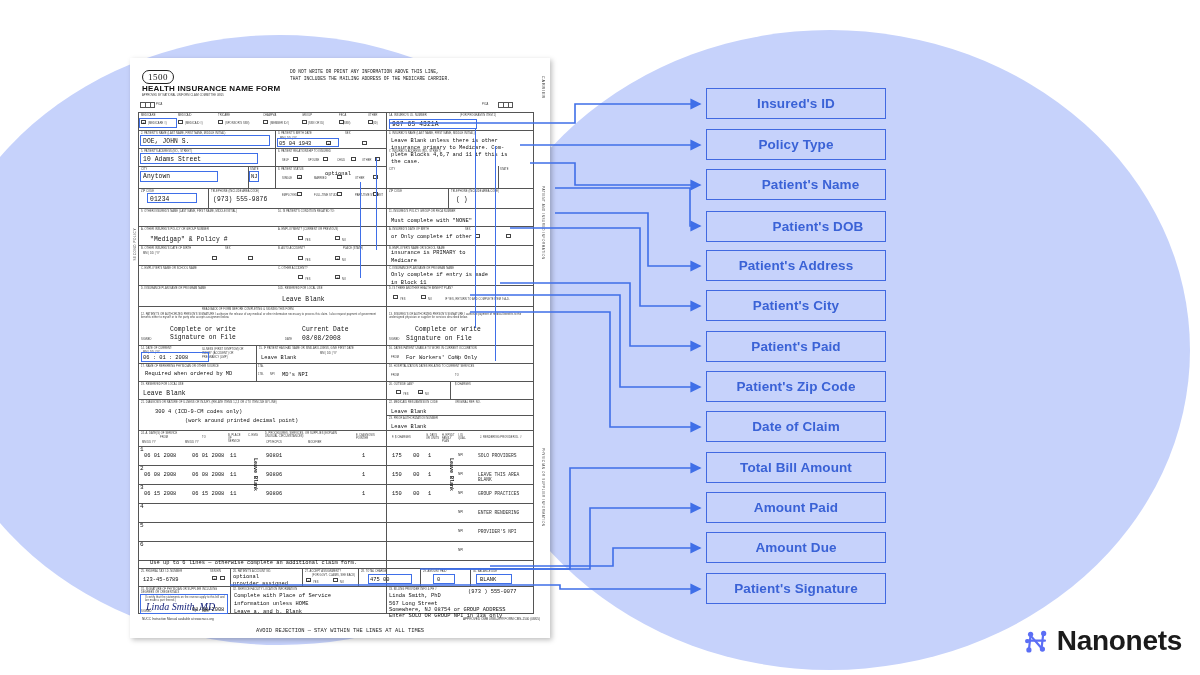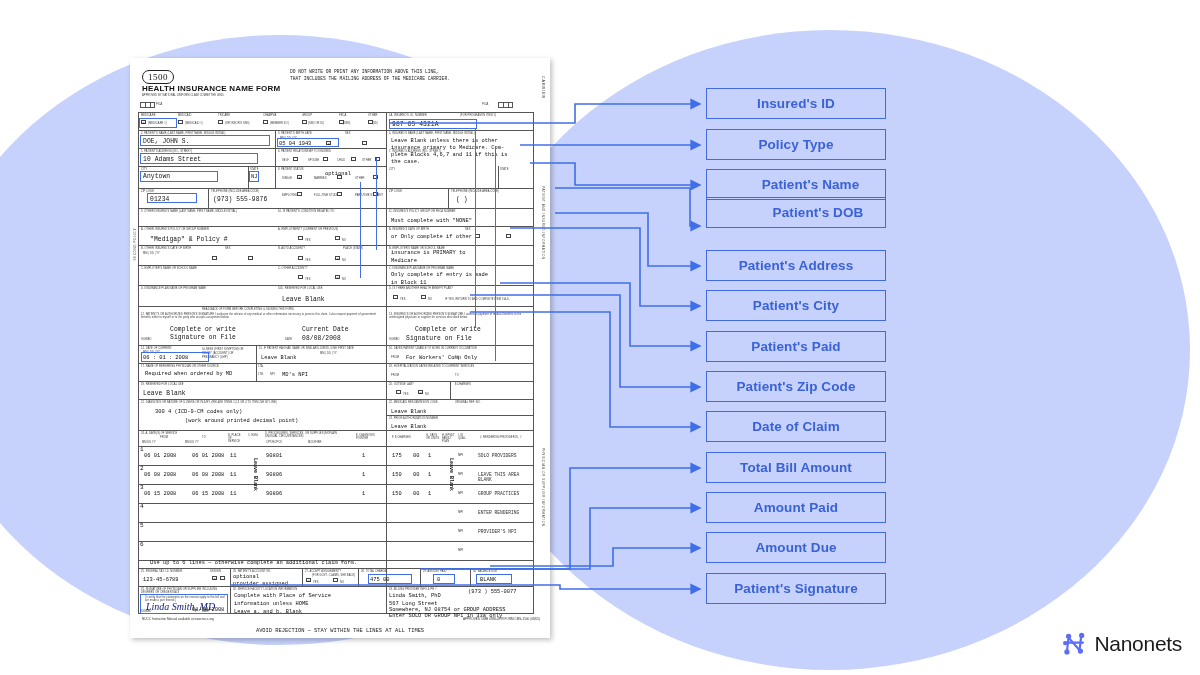"Patient's DOB" div.chip { top: 197px -> 211px }
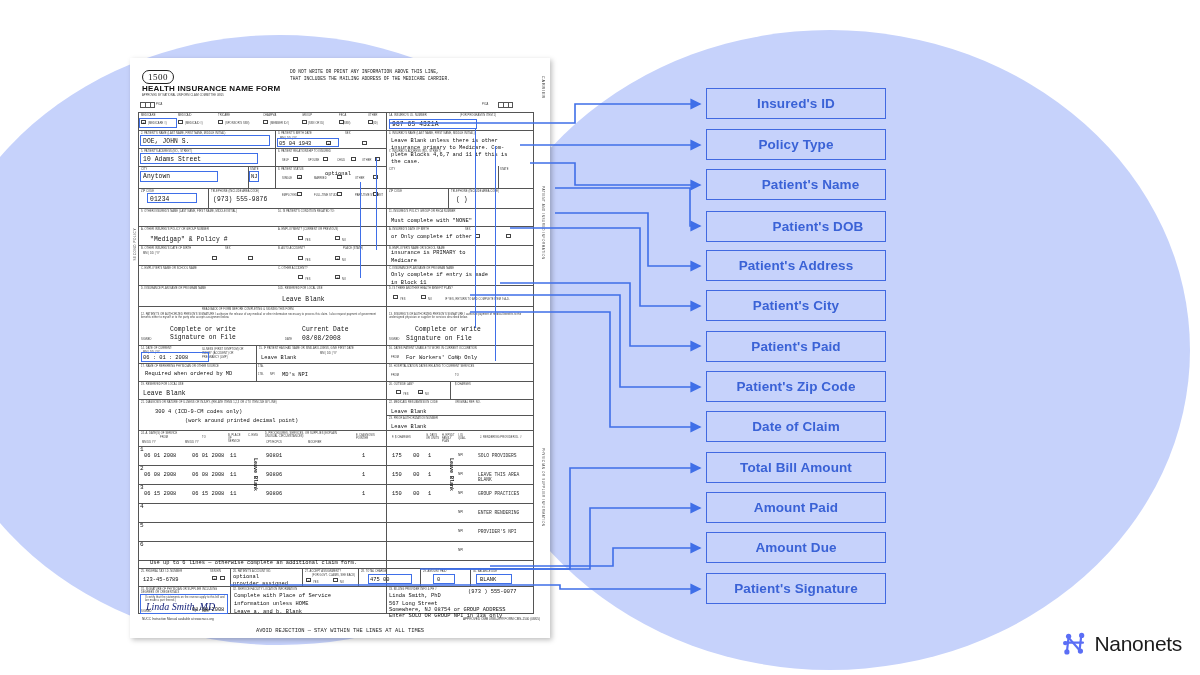"Nanonets" #brand-name { font-size: 21px -> 28px; font-weight: normal -> bold }
